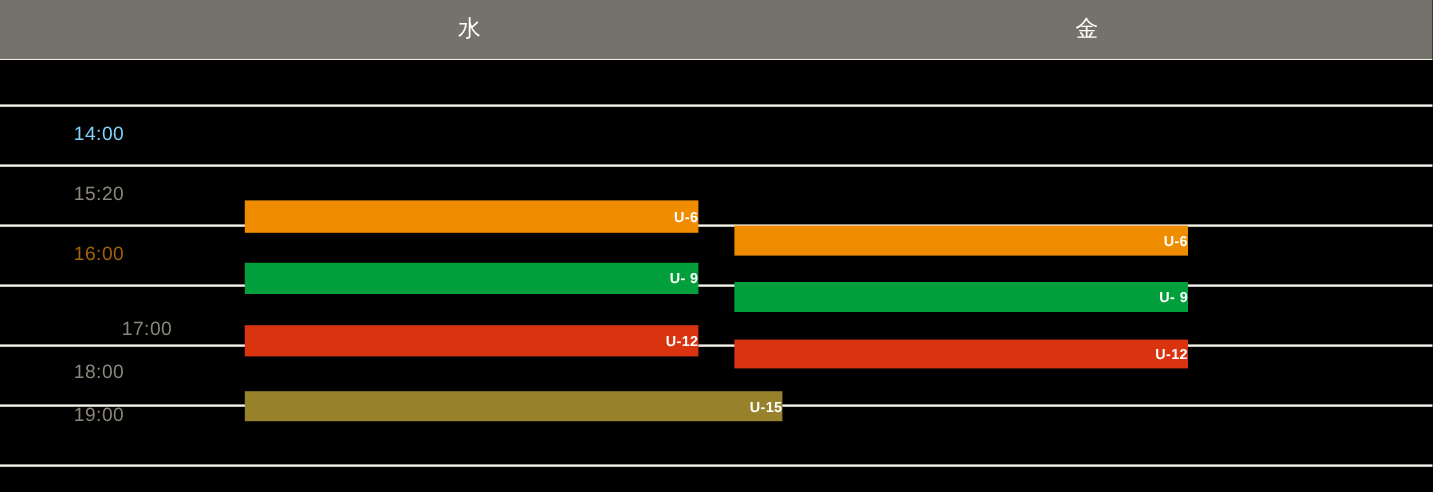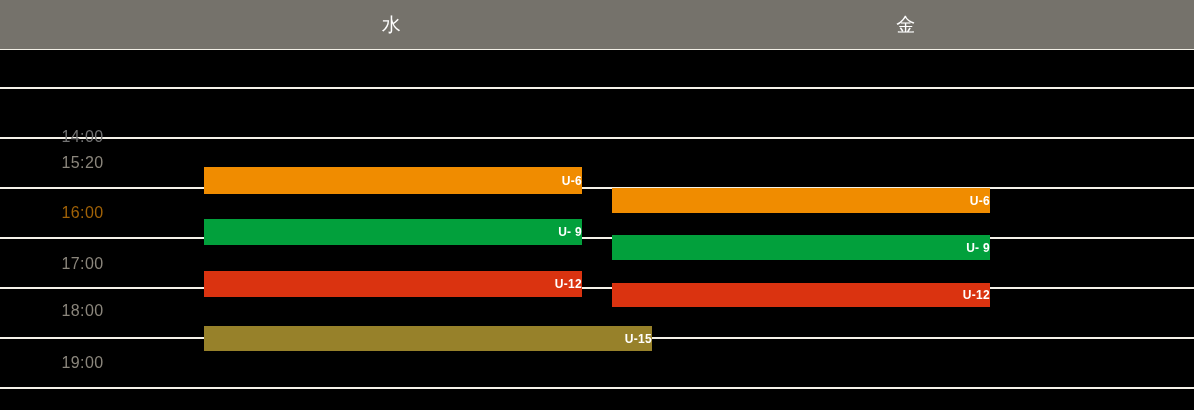"14:00" div.time-label { color: #737373 -> #7dd3fc; margin-top: 24px -> none }
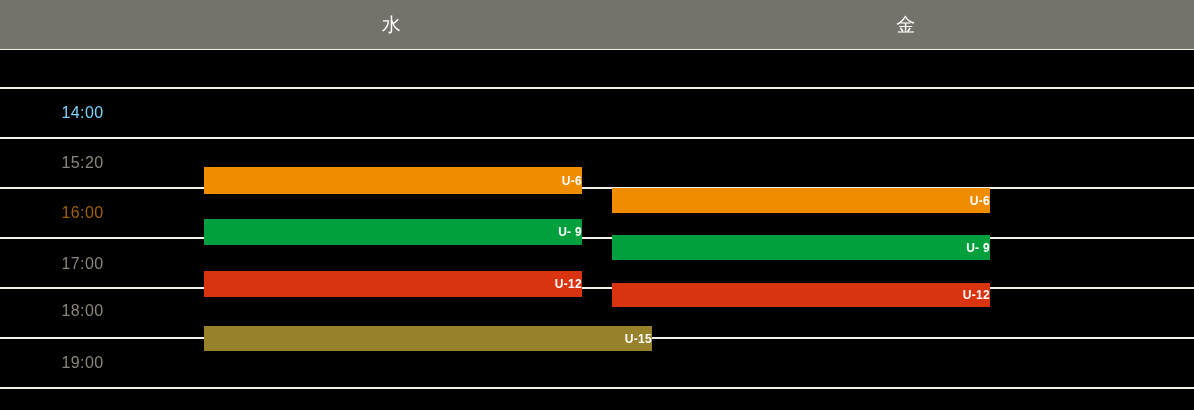"17:00" div.time-label { margin-left: none -> 40px; top: 253px -> 264px }
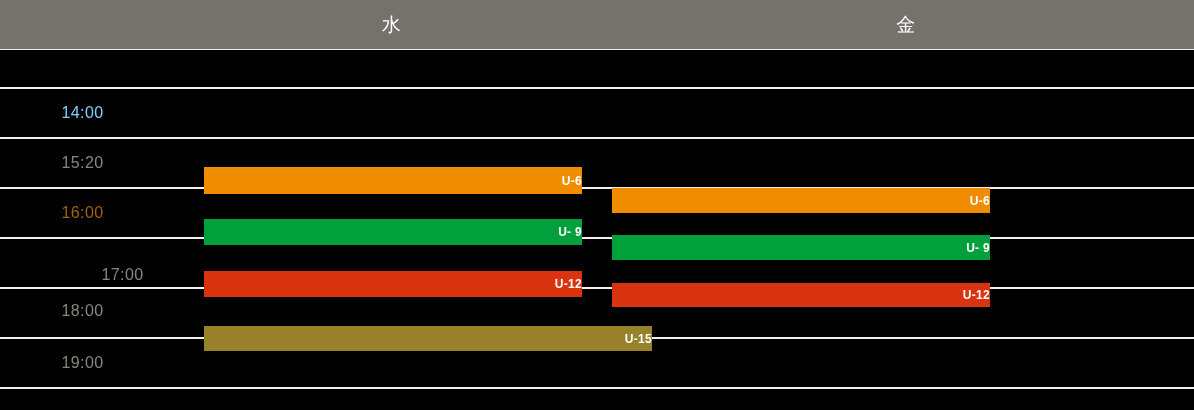"19:00" div.time-label { top: 352px -> 336px }
